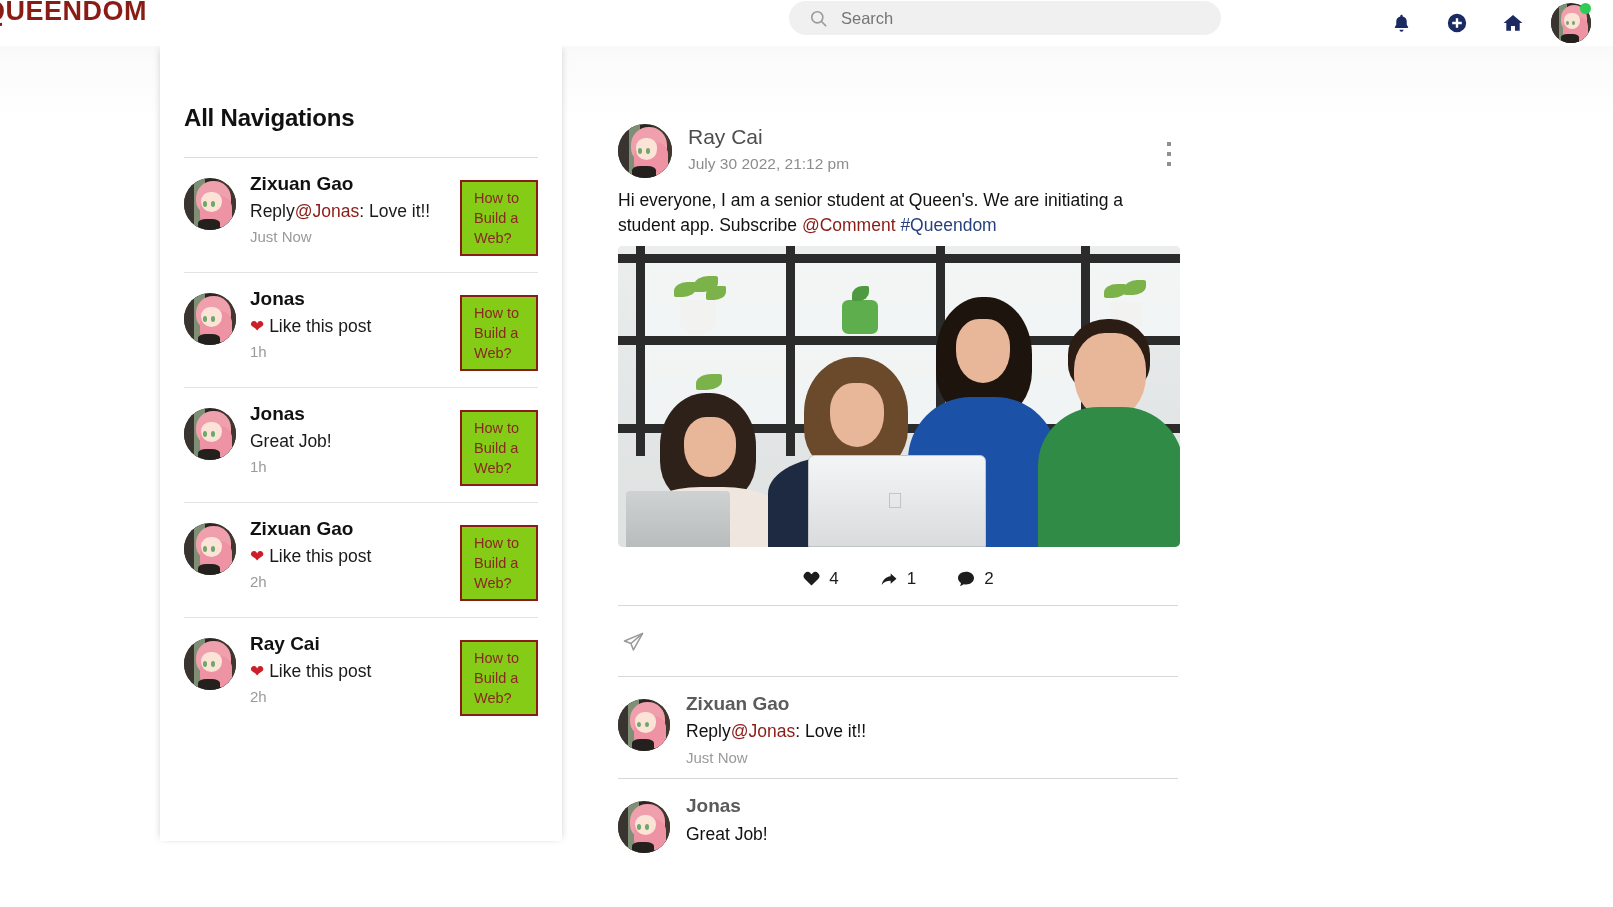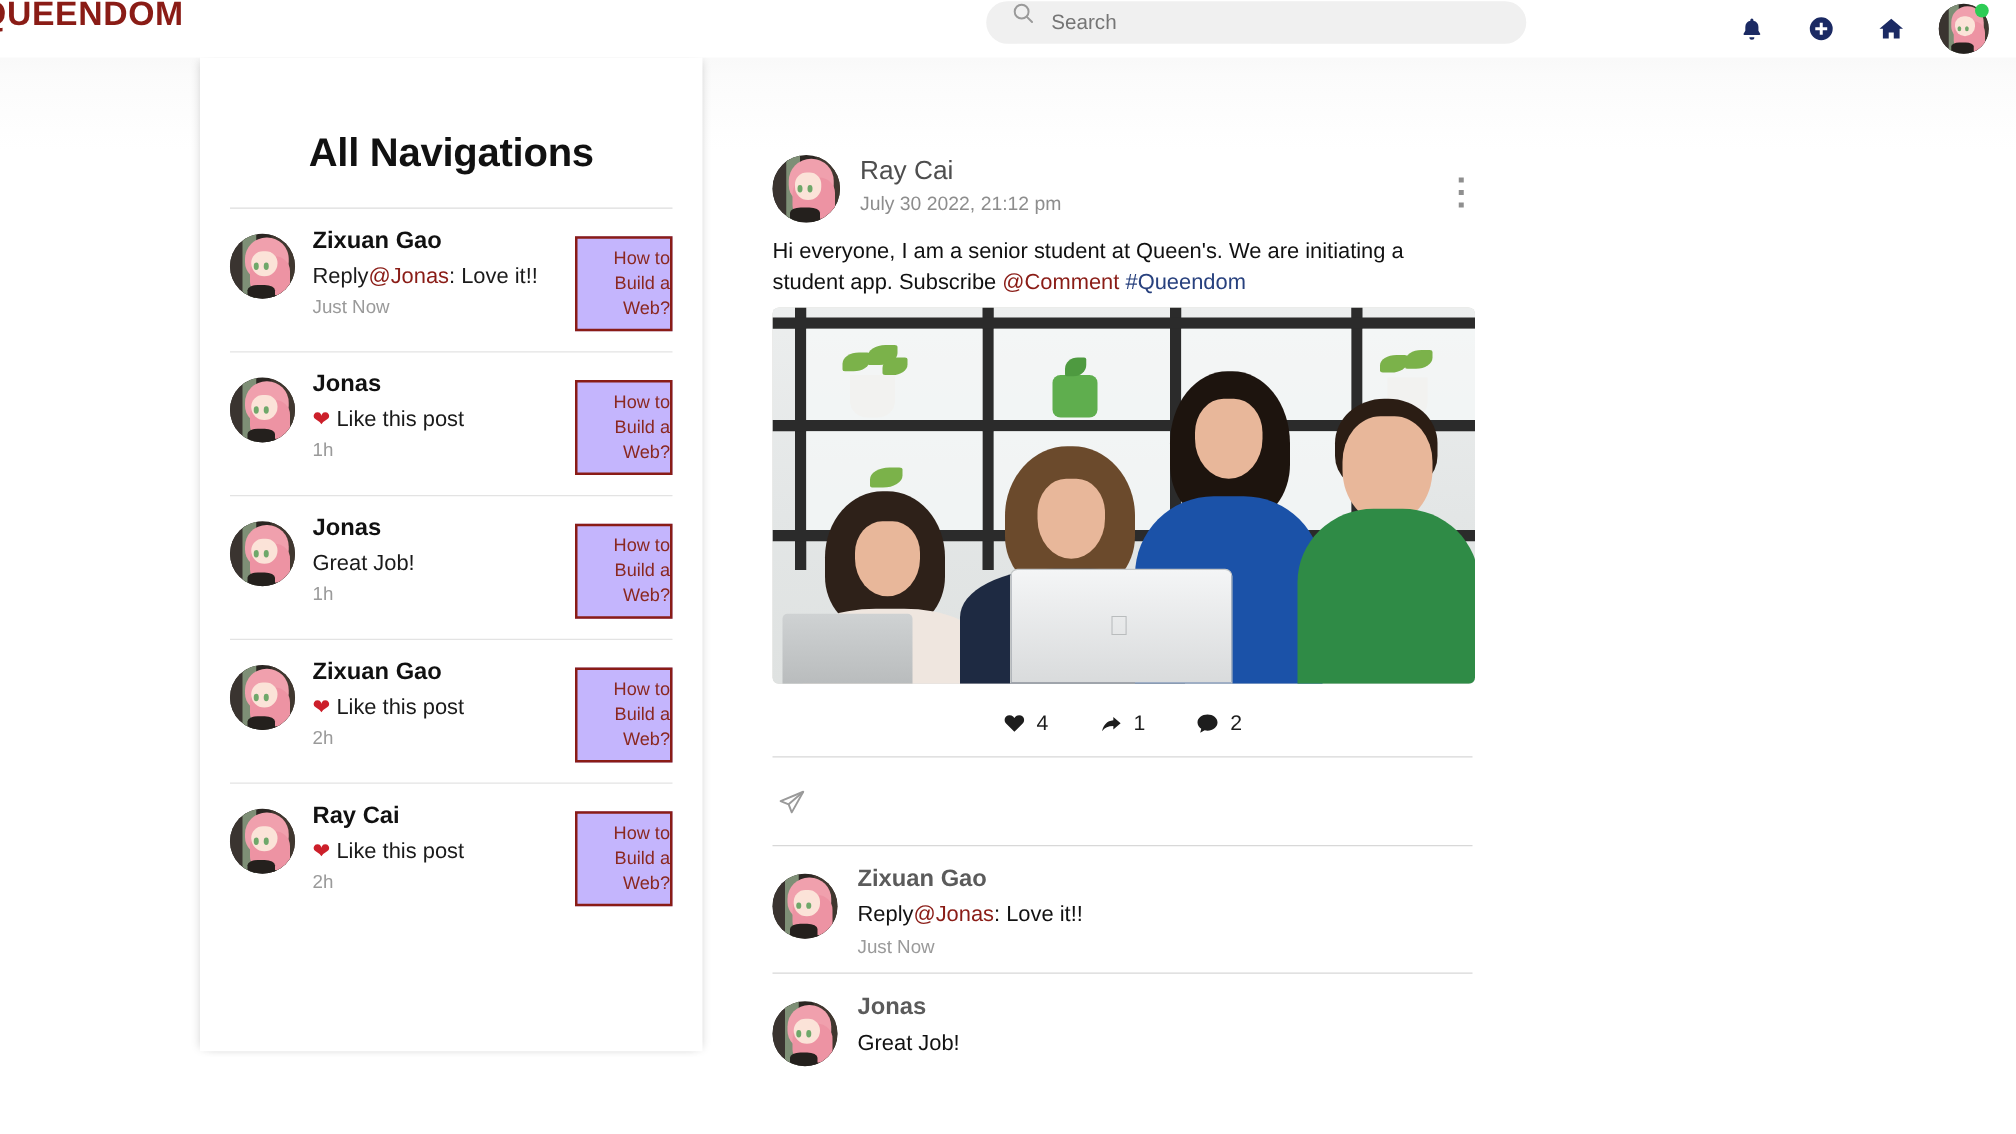"Search" .search-wrap { align-items: none -> center }
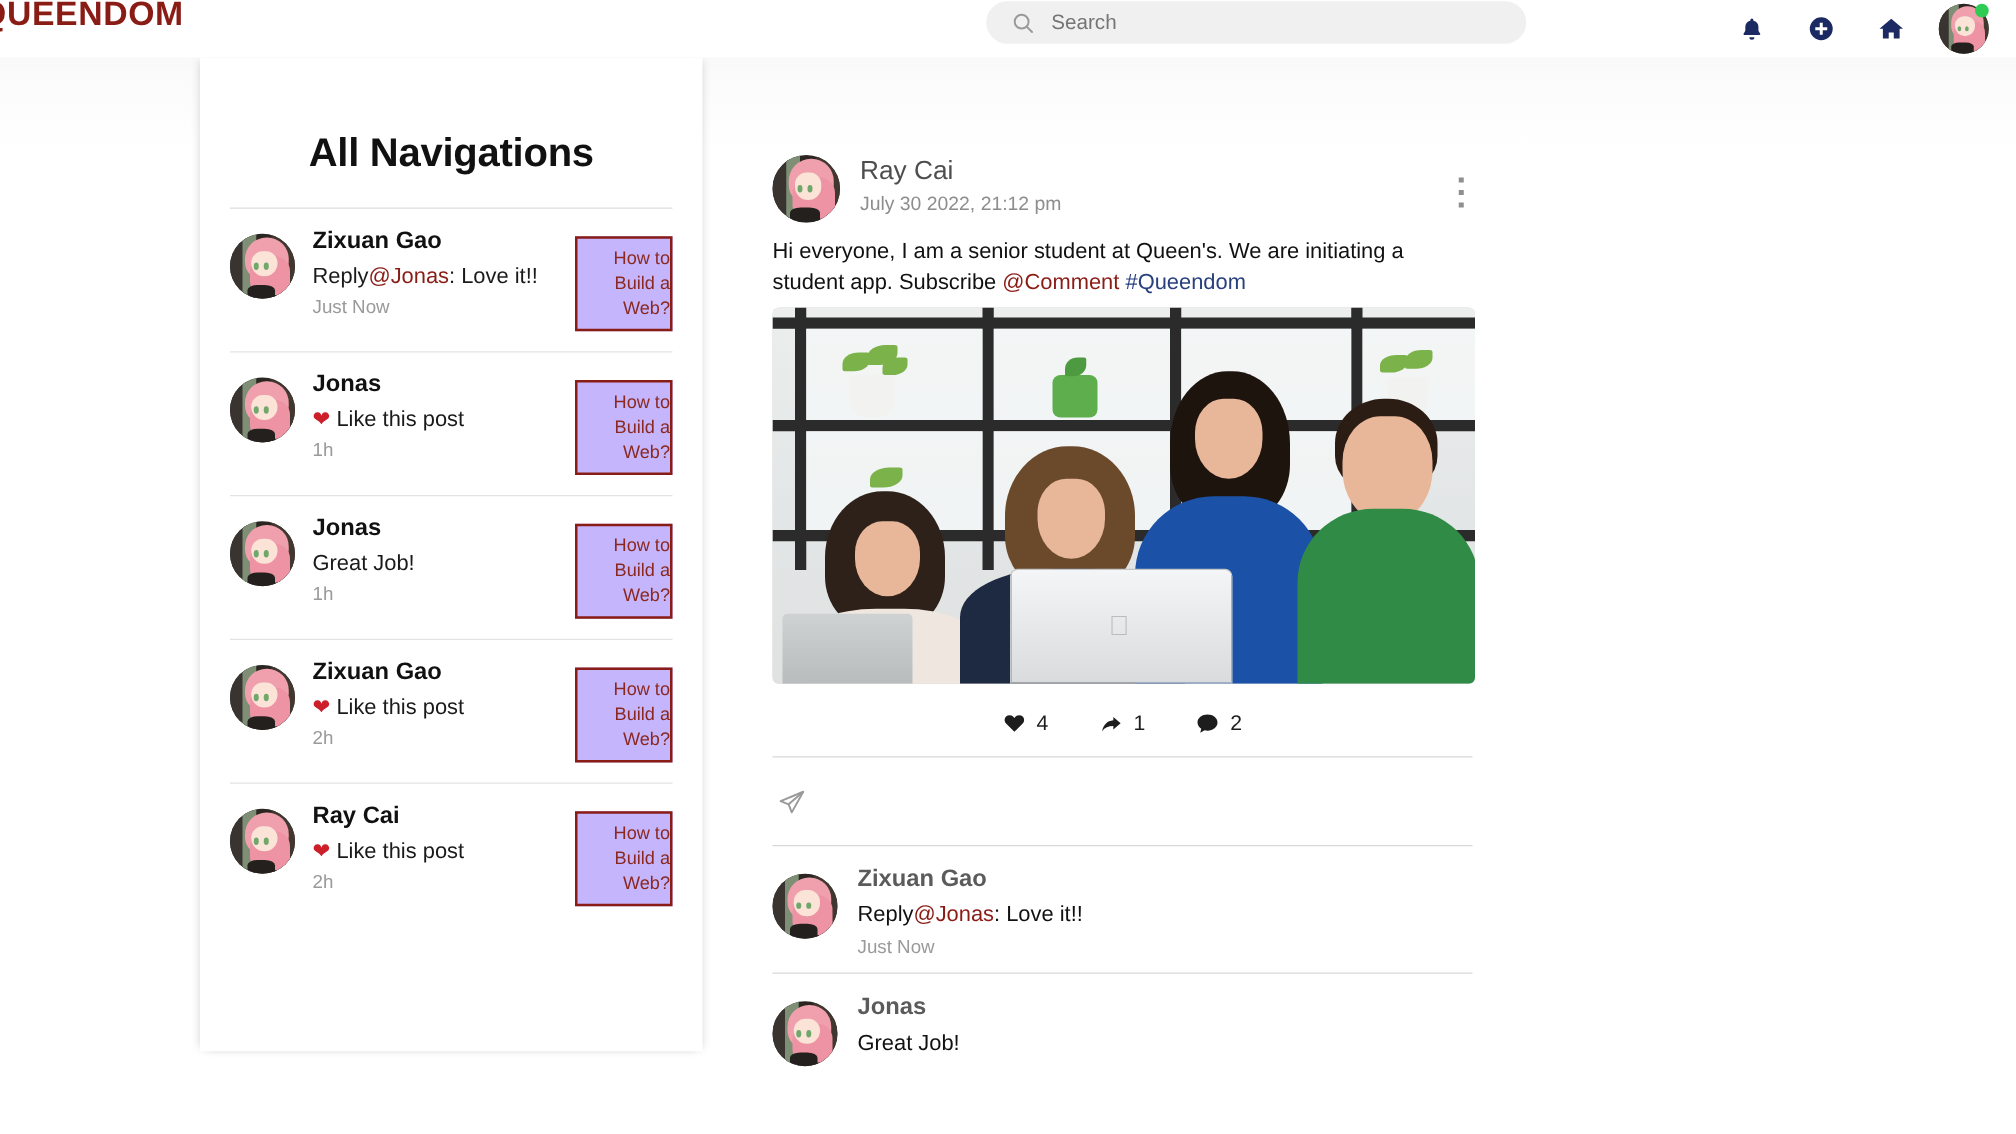"All Navigations" .sidebar-title { font-size: 32px -> 24px; text-align: center -> none }
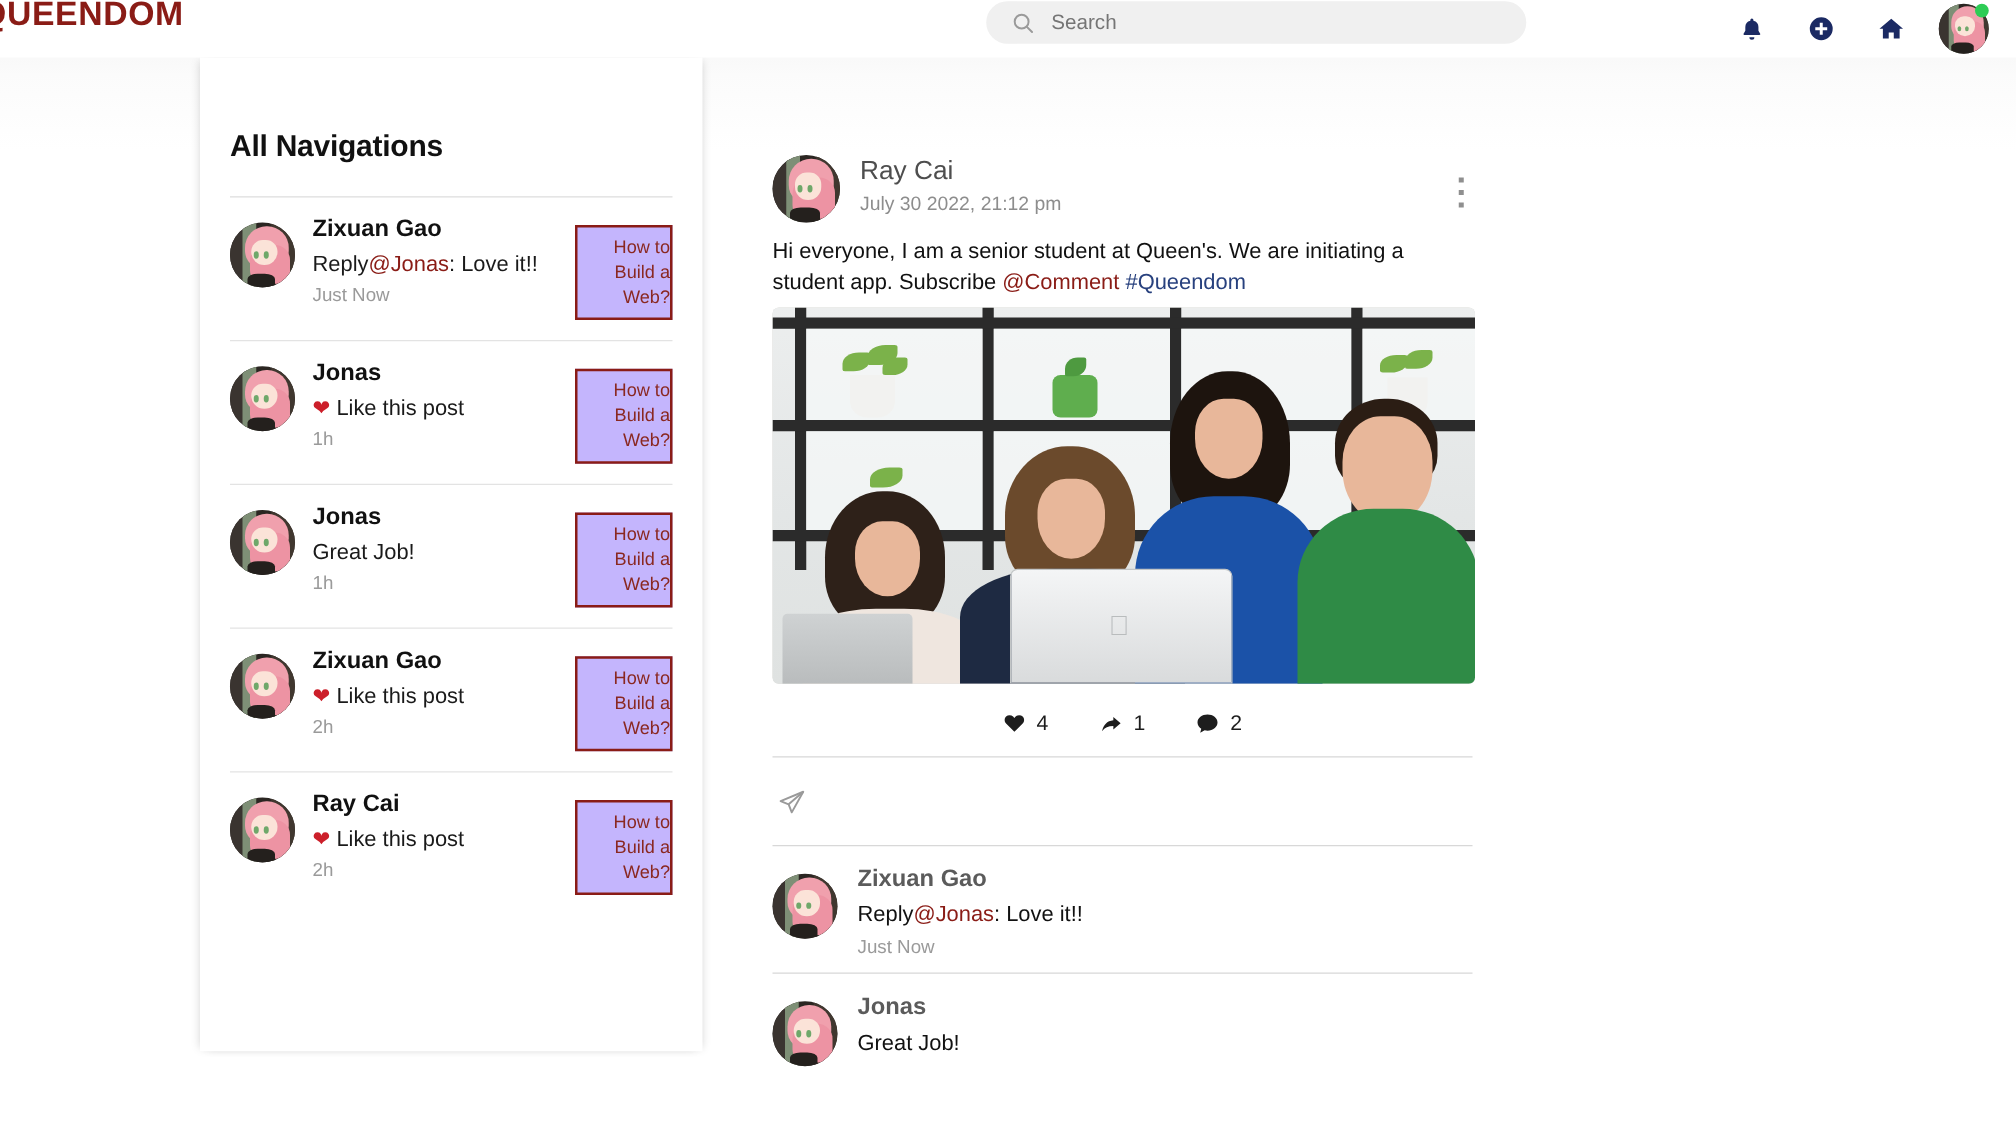"How to Build a Web?" .ni-chip { background: #c4b5fd -> #84cc16; padding: 6px 0 -> 6px 12px; text-align: right -> left }
